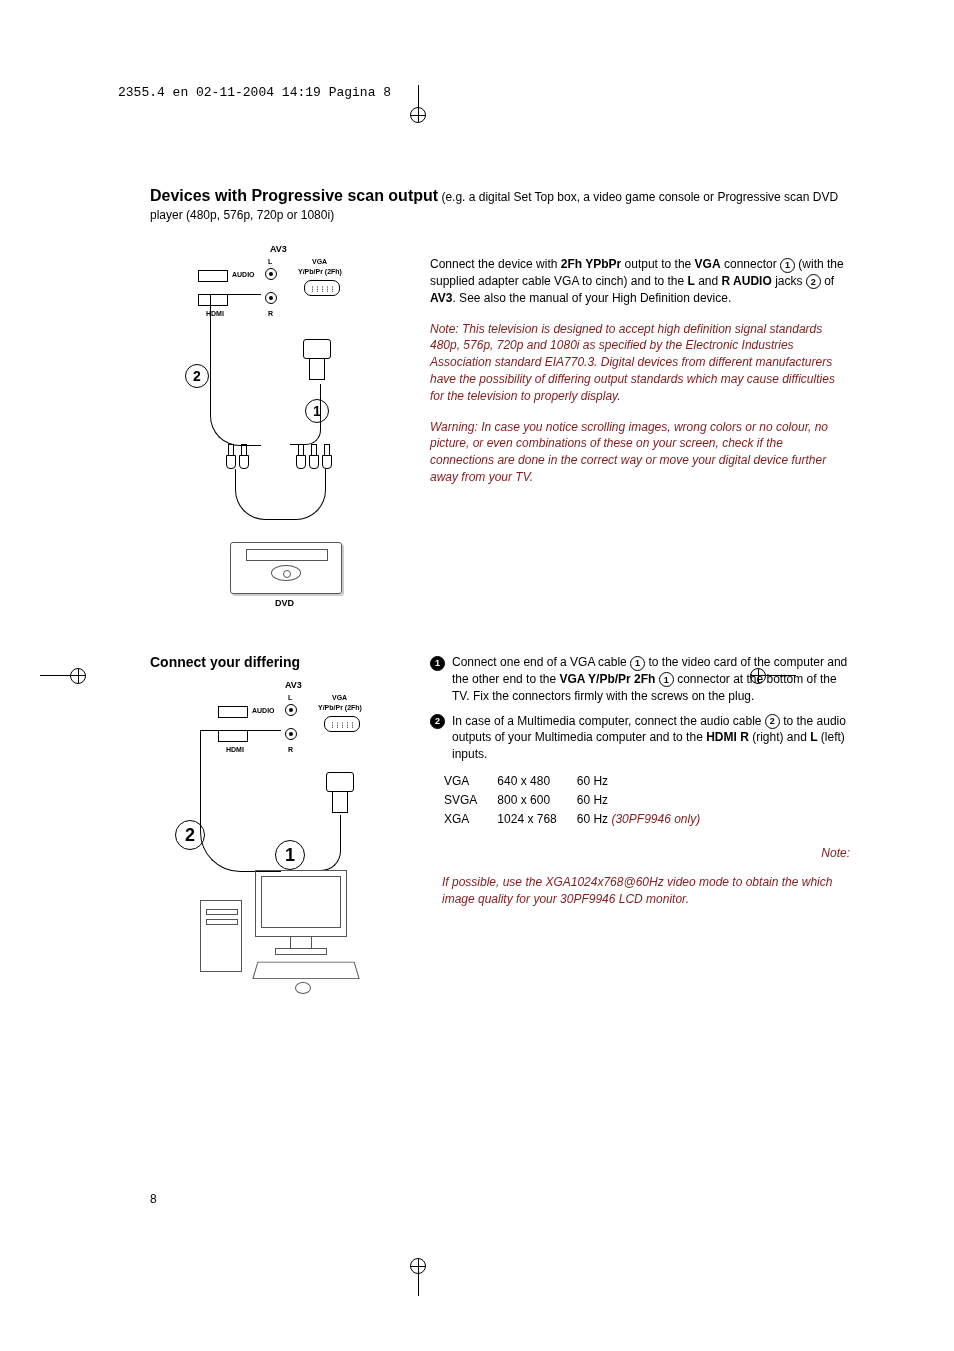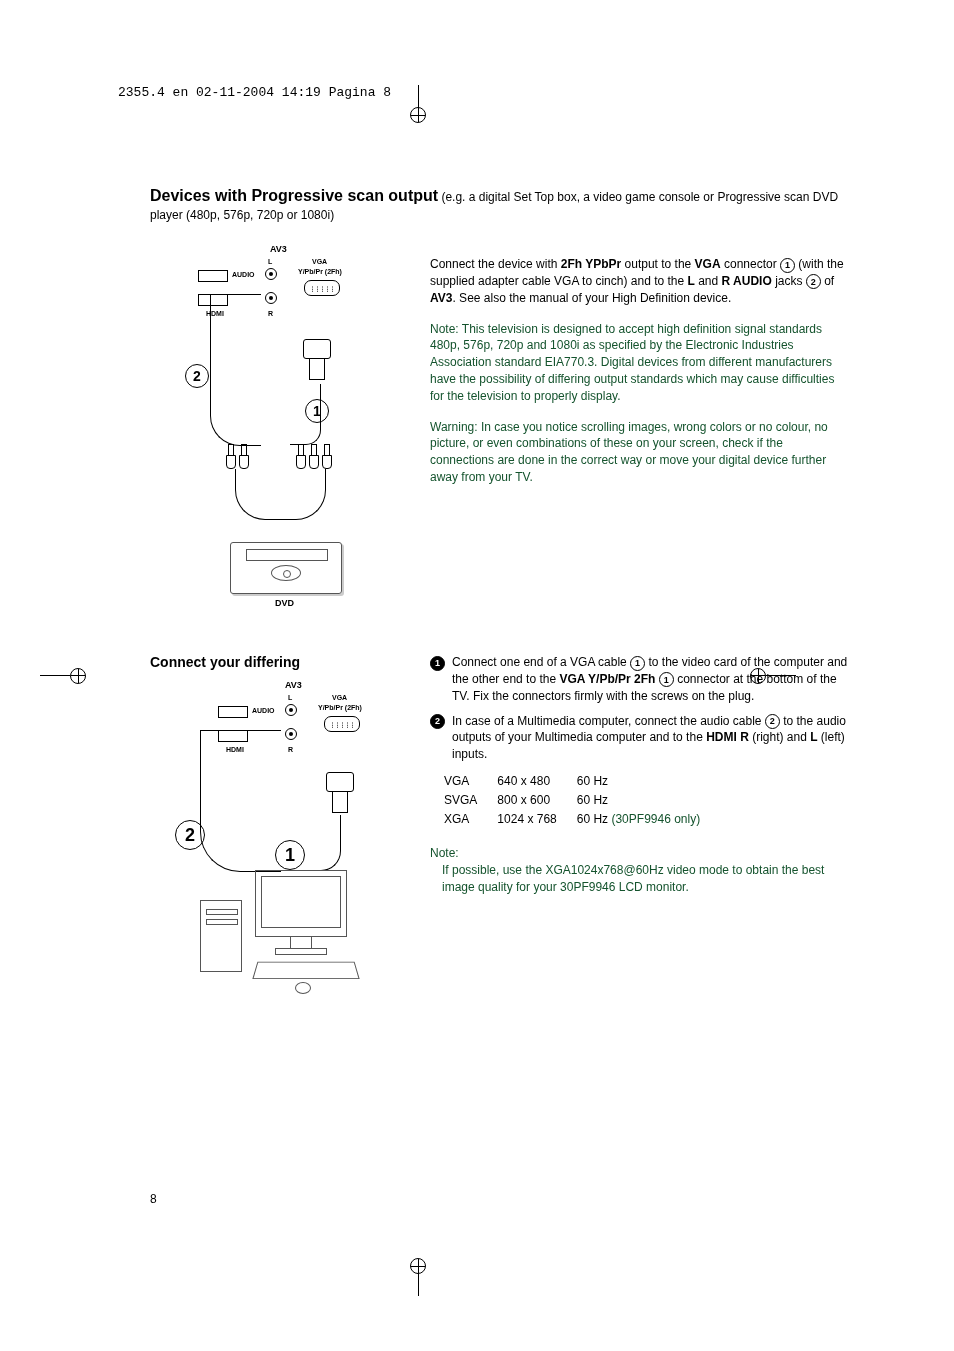"Note: This television is designed" .italic { color: #14532d -> #7f1d1d; font-style: none -> italic }
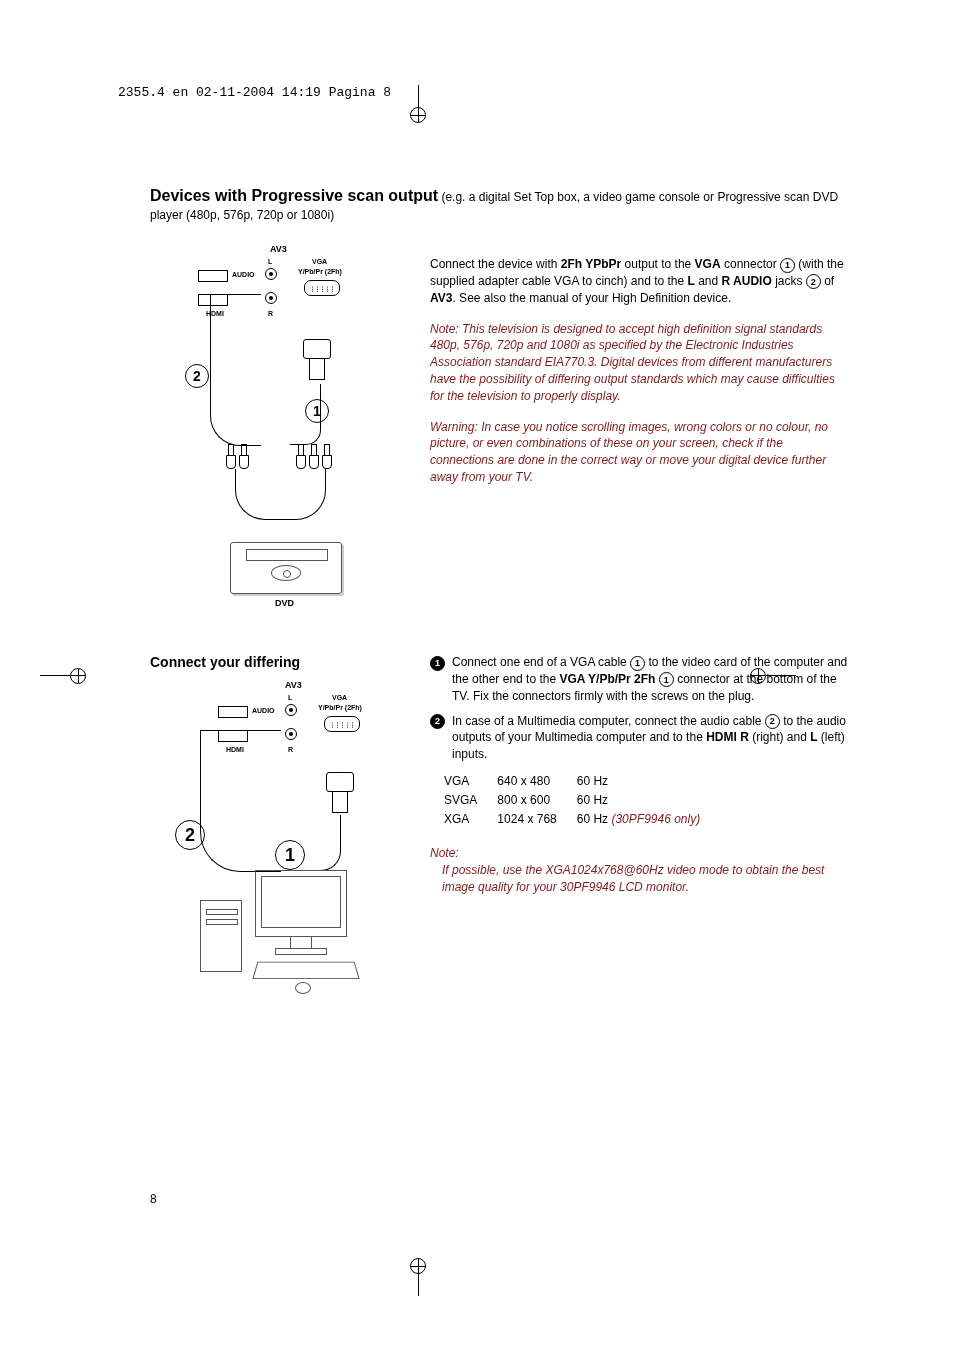"Note:" p.italic { margin-bottom: 0 -> 12px; text-align: none -> right }
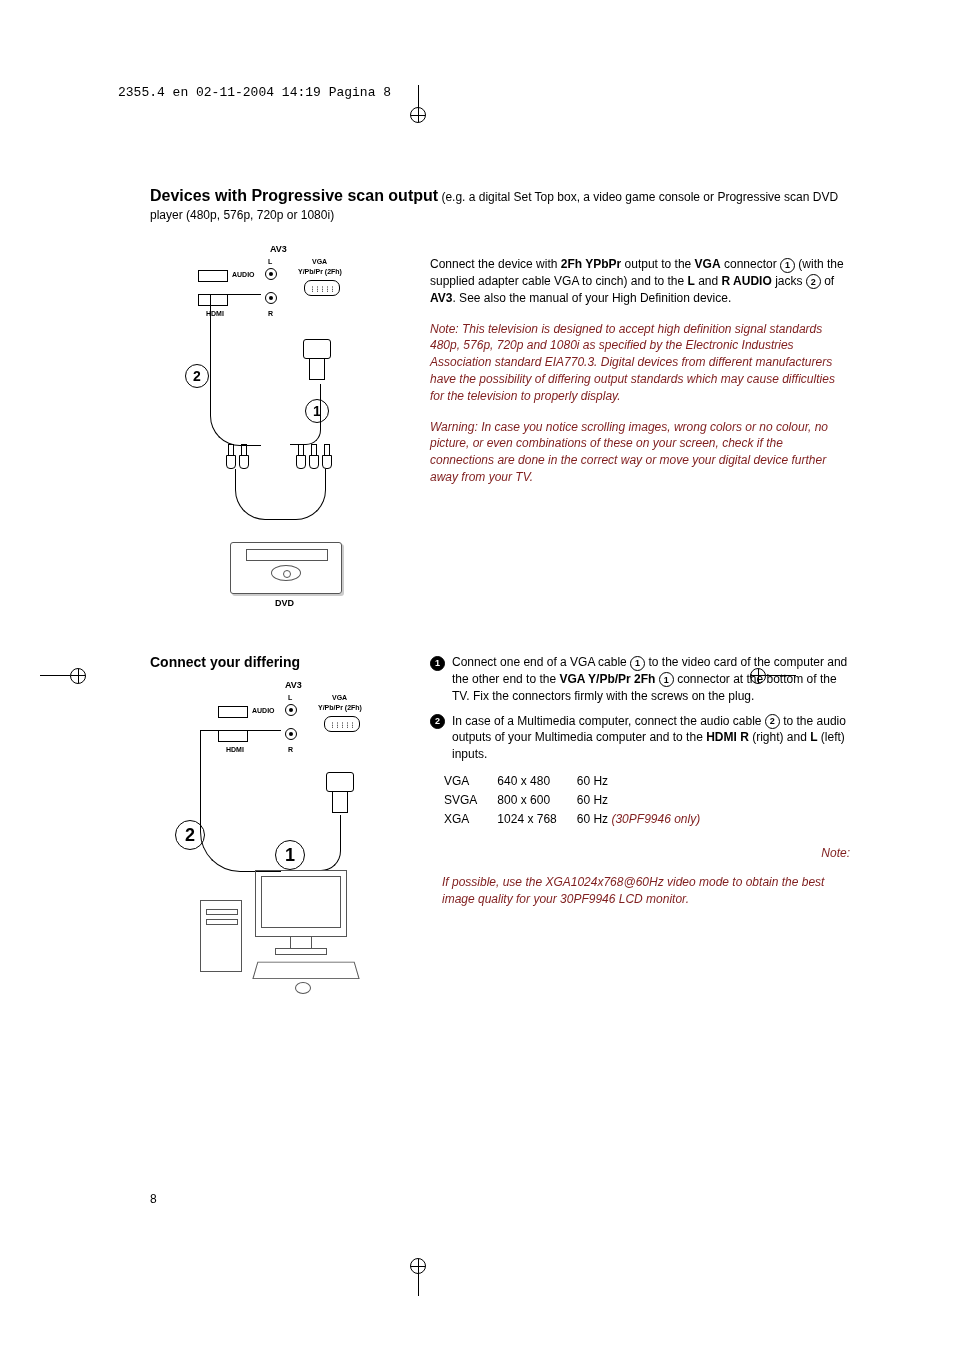"If possible, use the XGA1024x768@60Hz" p.italic { text: best -> which }
